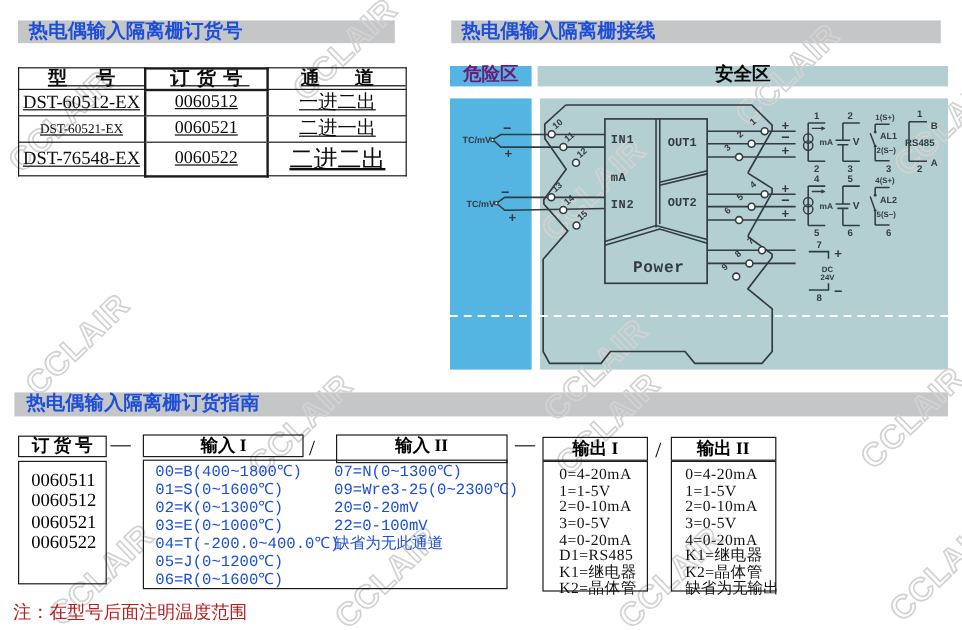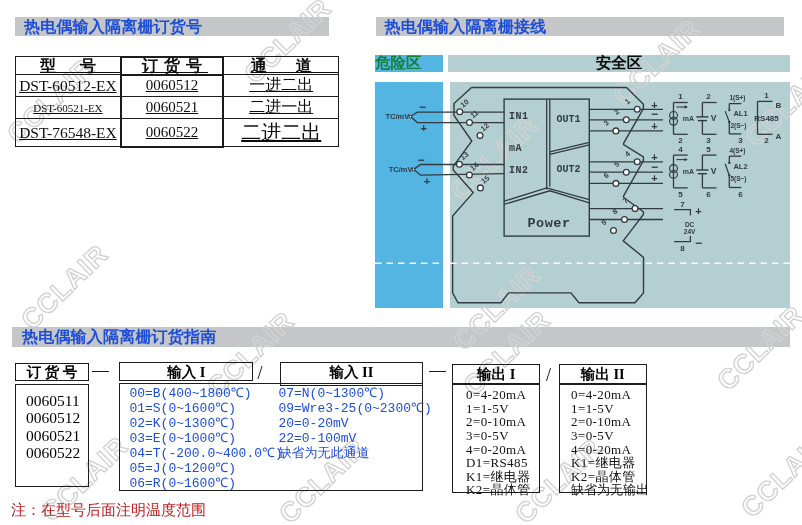"危险区" div.abs { color: #15803d -> #701a75; text-align: left -> center }
